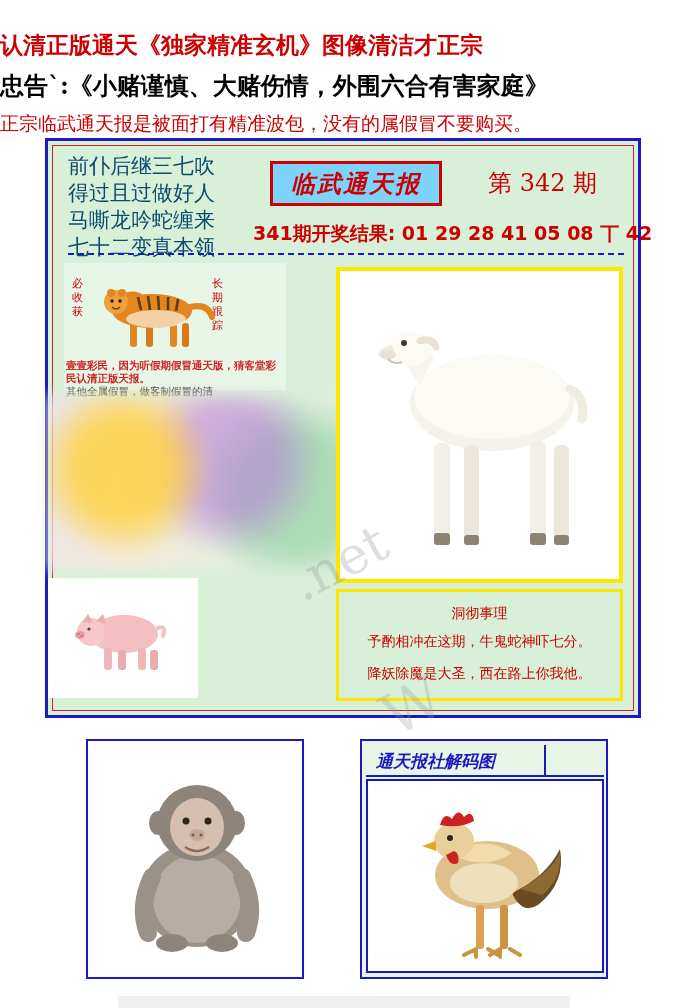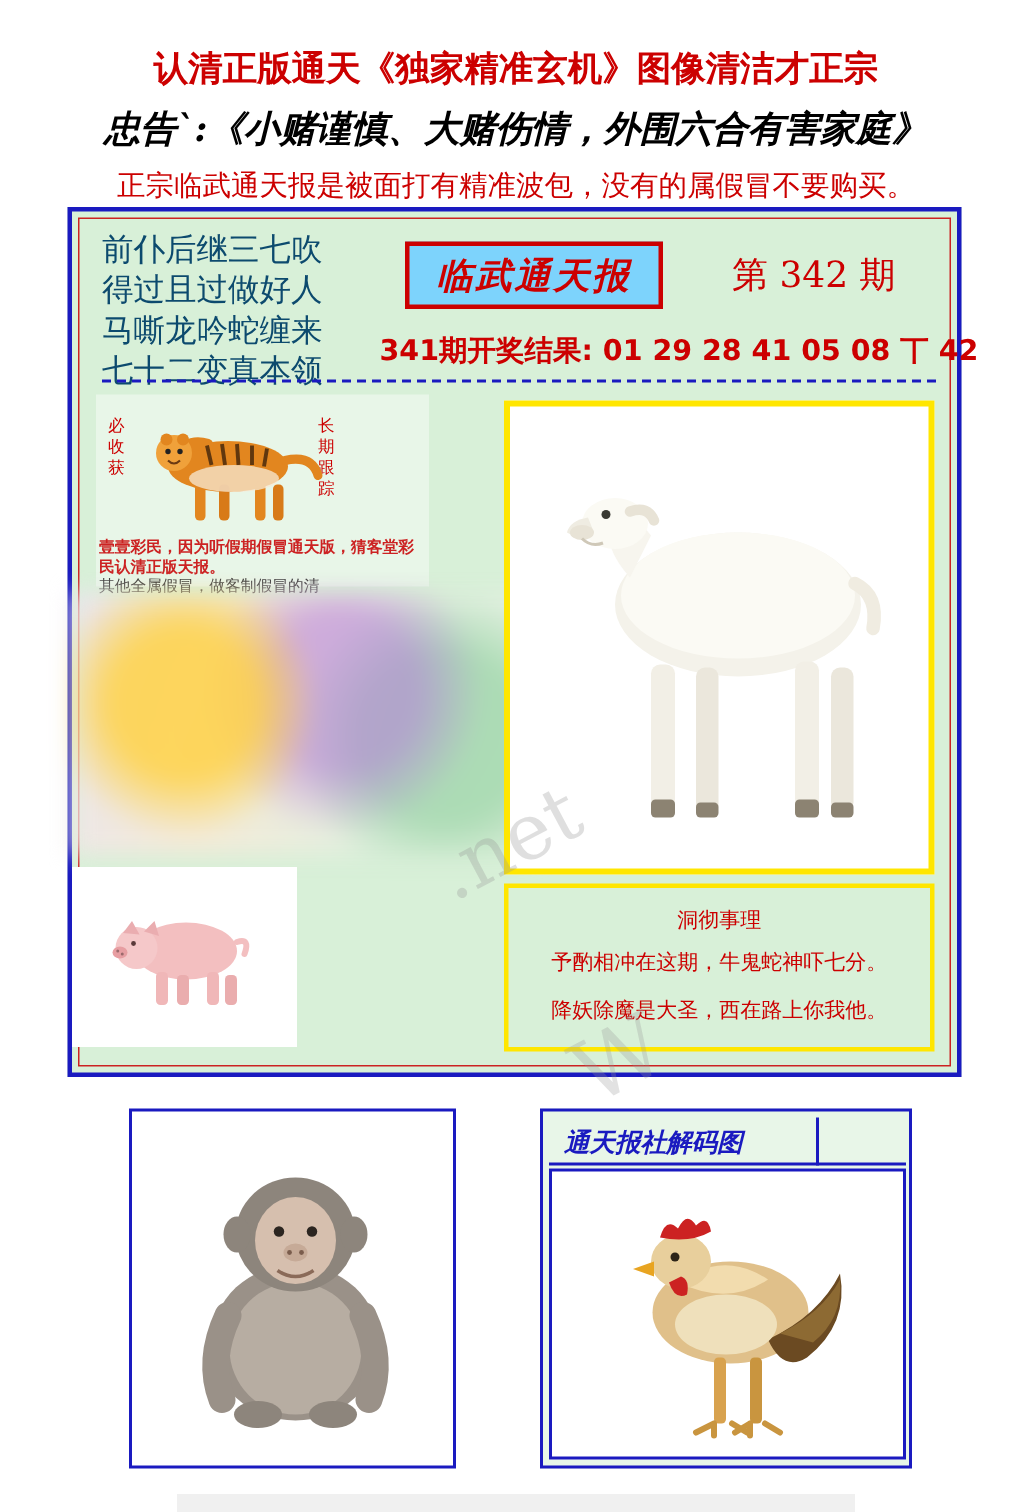"认清正版通天《独家精准玄机》图像清洁才正宗" .hdr { text-align: center -> none }
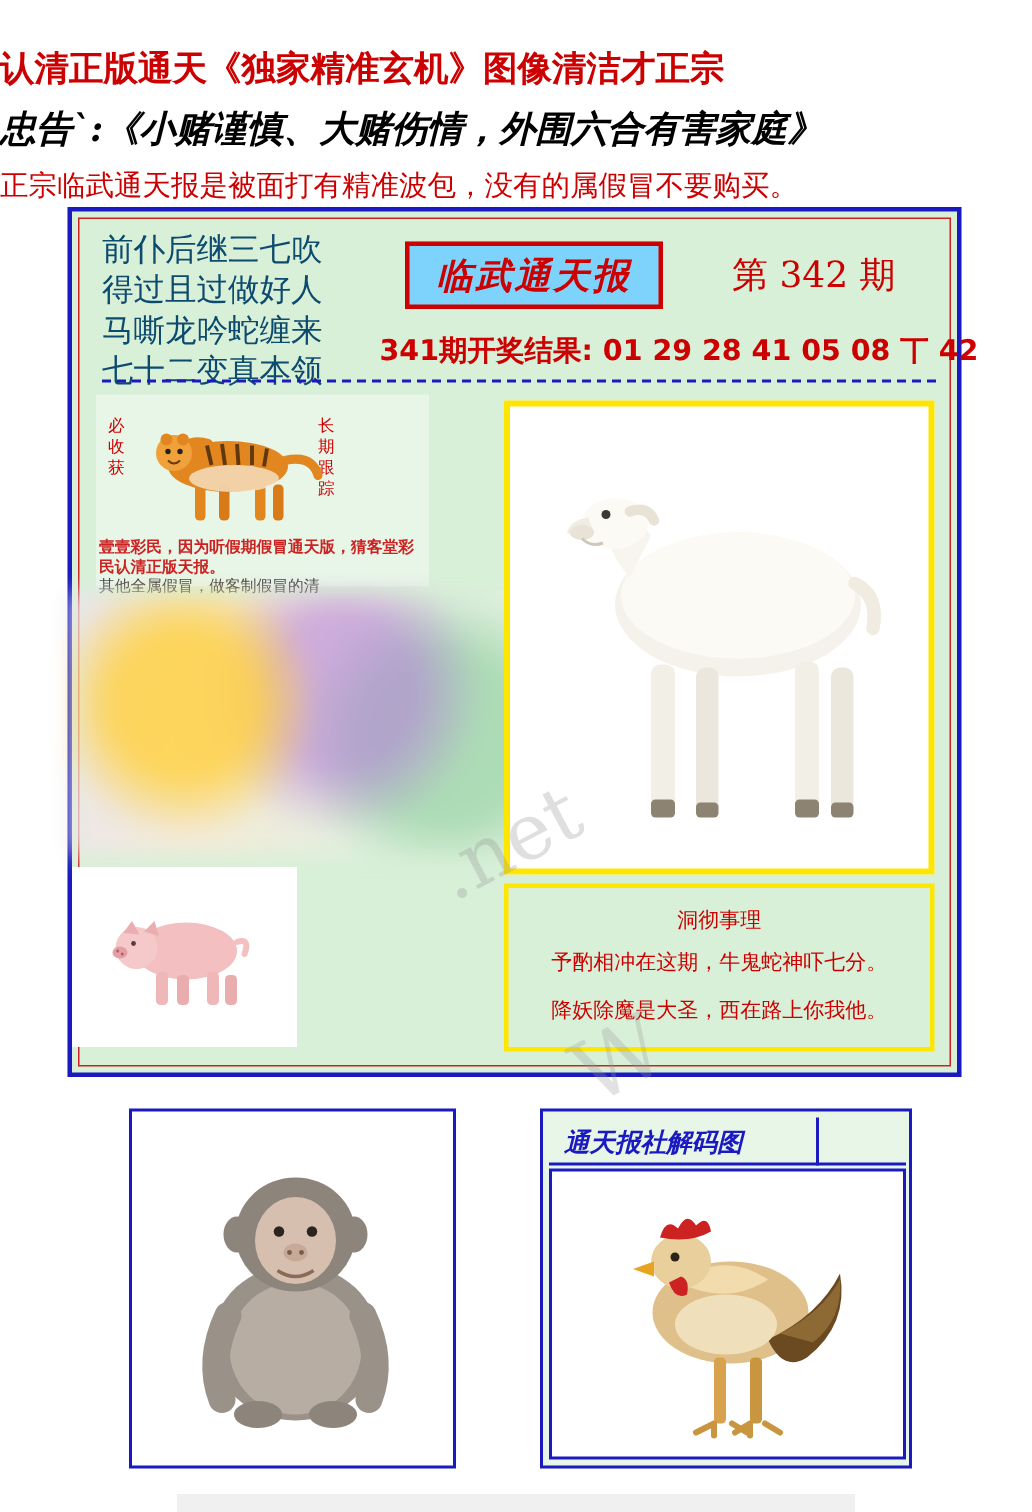"忠告`:《小赌谨慎、大赌伤情，外围六合有害家庭》" .hdr-line2 { font-style: italic -> none }
